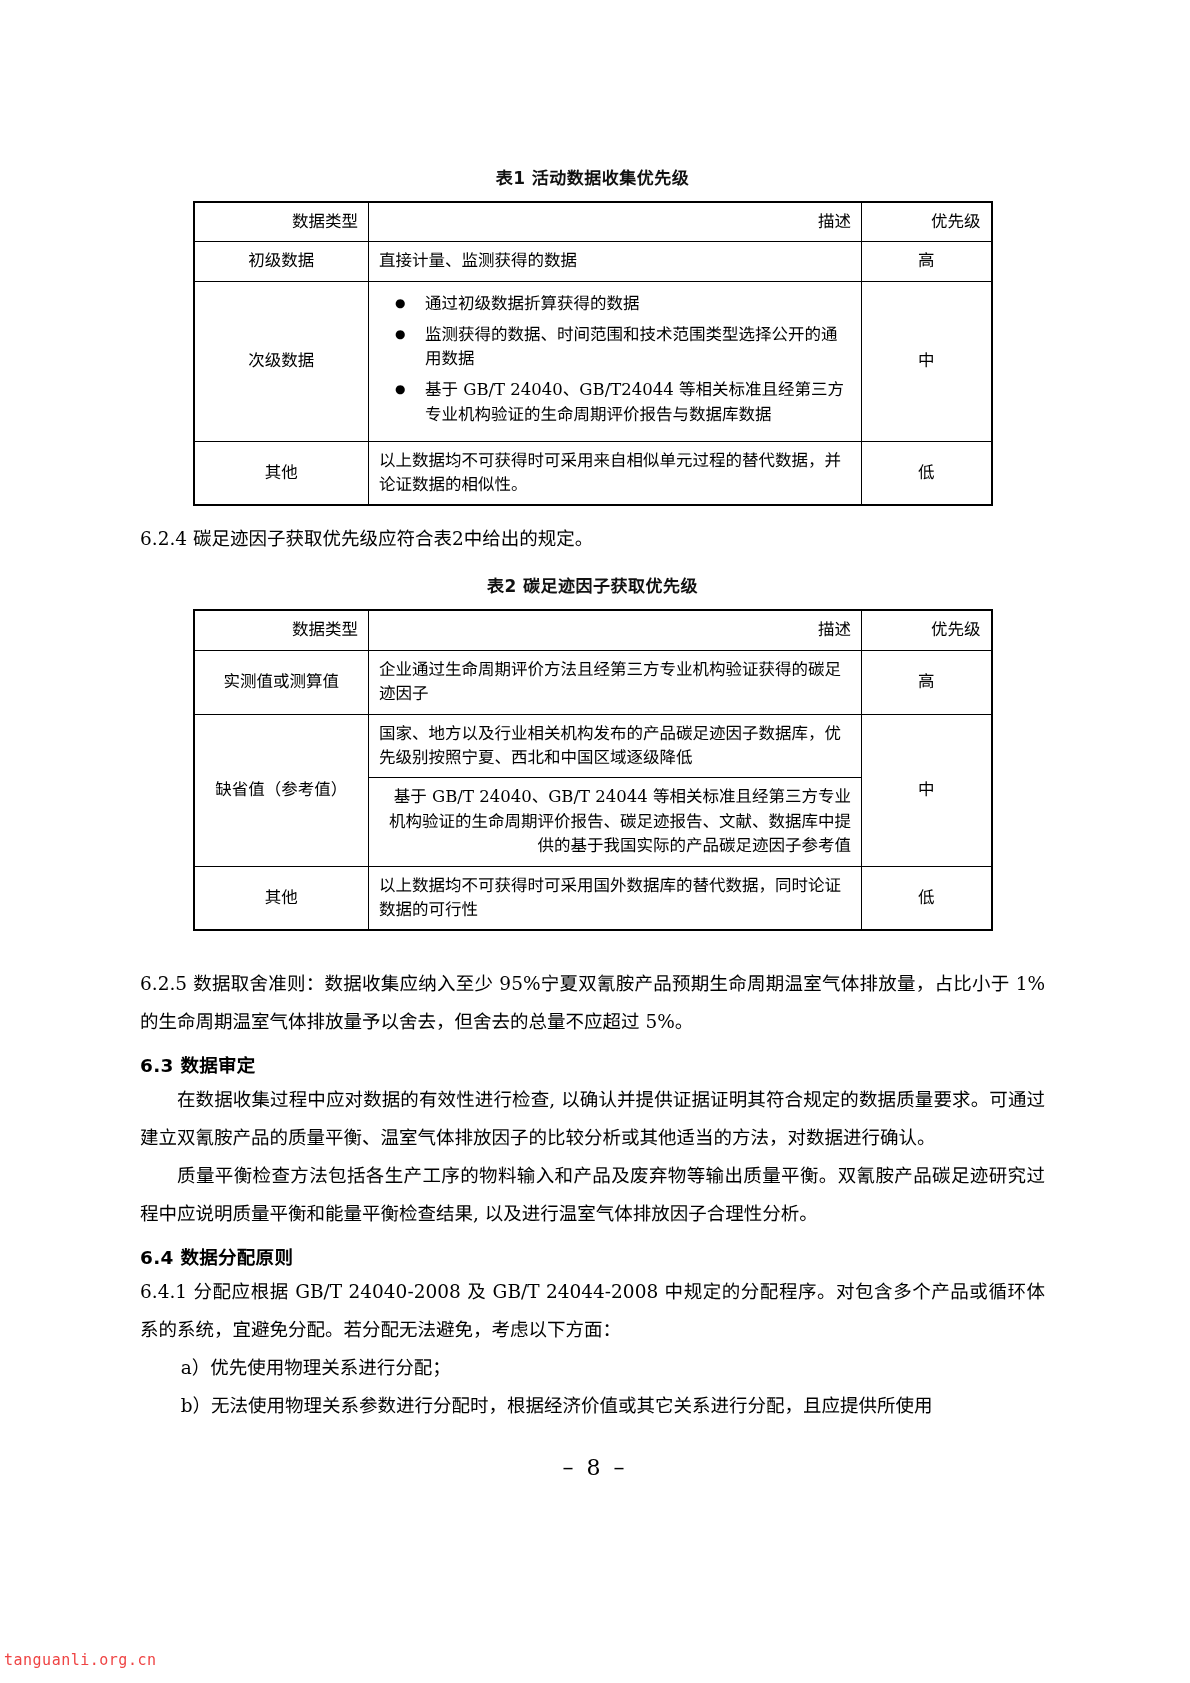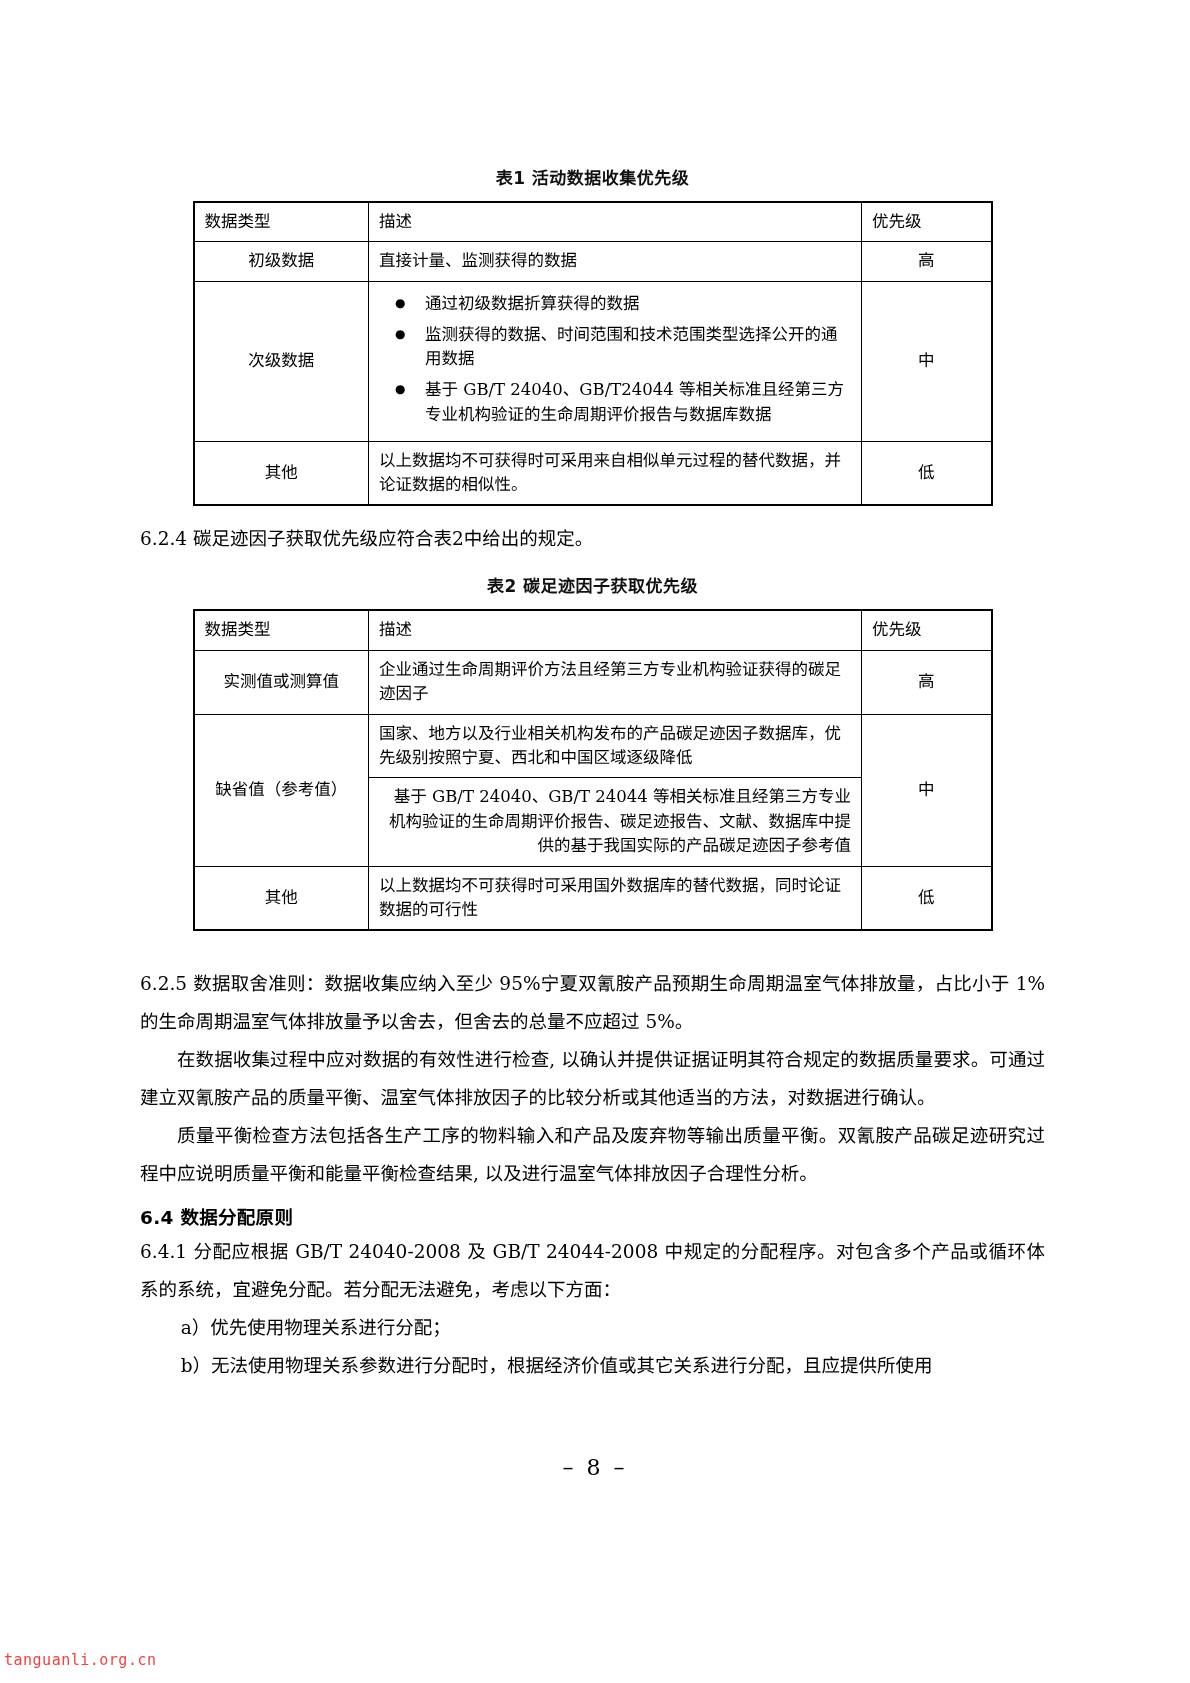"数据类型" table.doc-table thead td { text-align: left -> right }
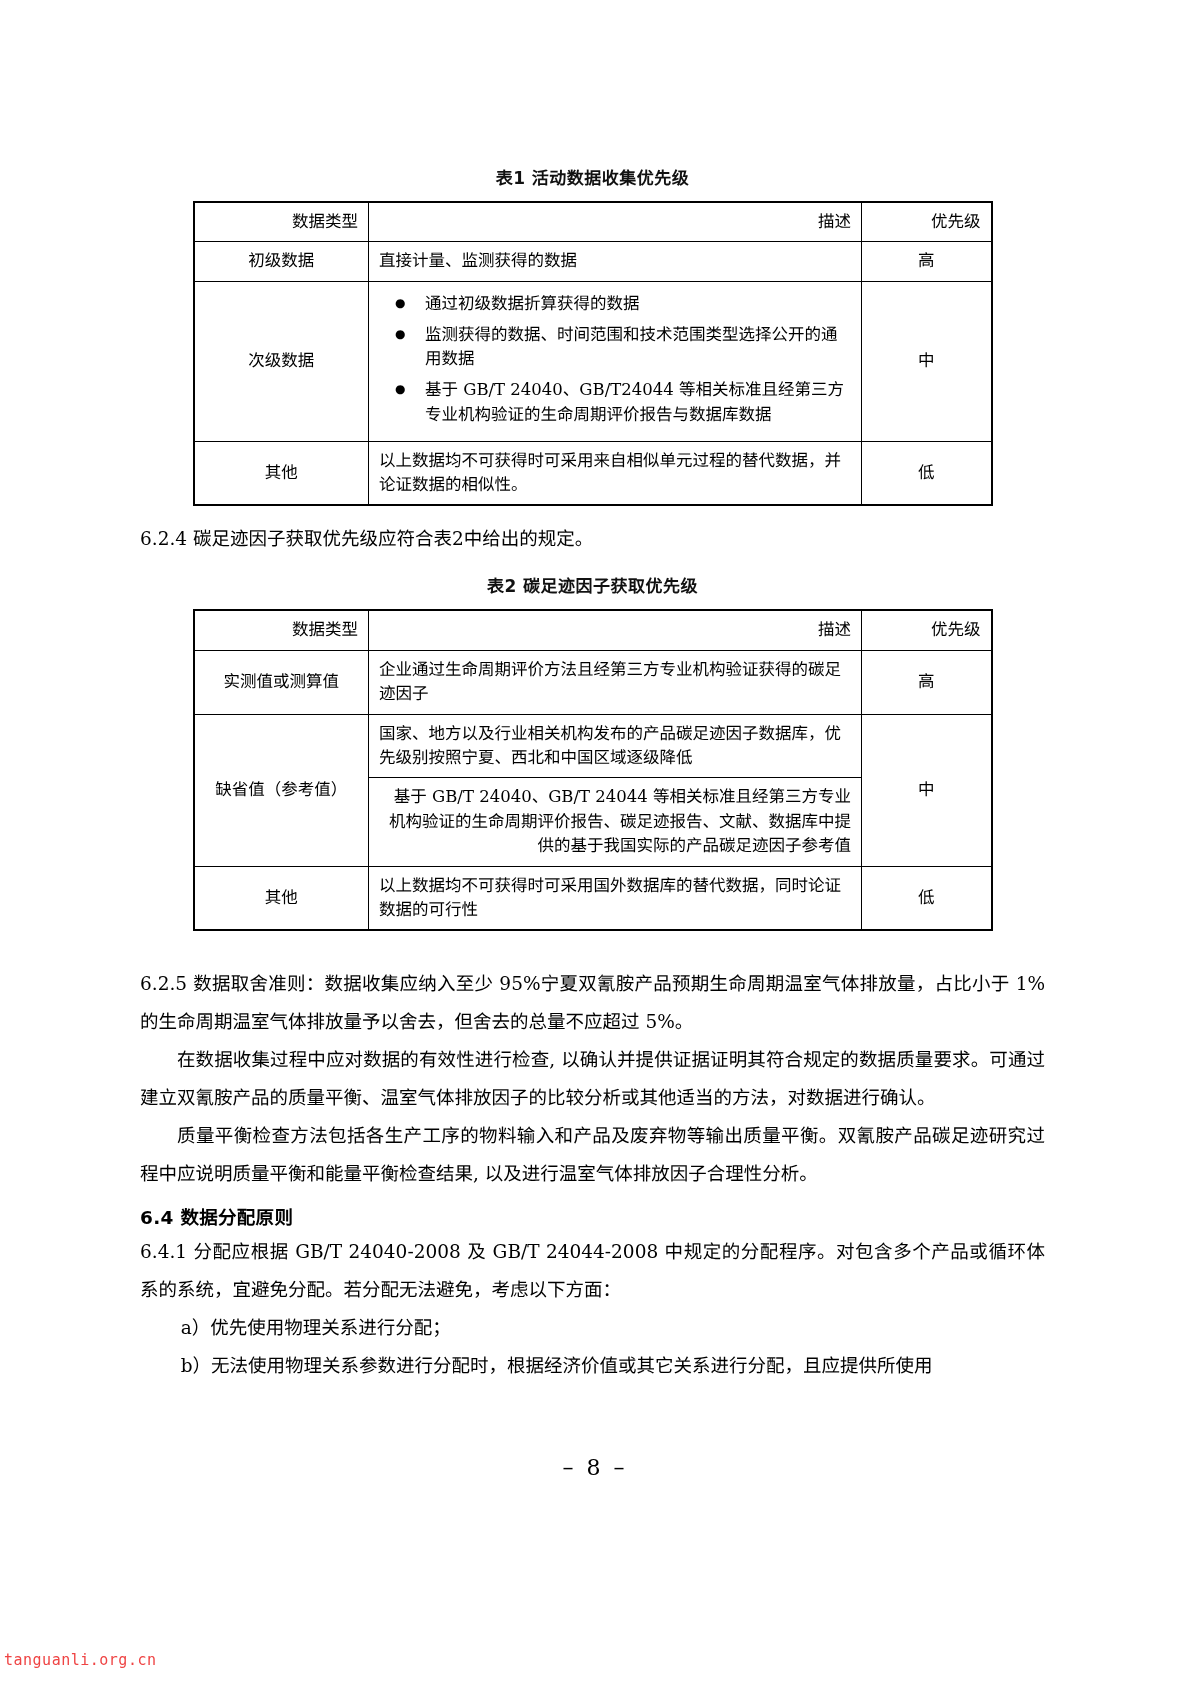"6.3 数据审定" h2.heading { html: none -> <h2>6.3 数据审定</h2> }
